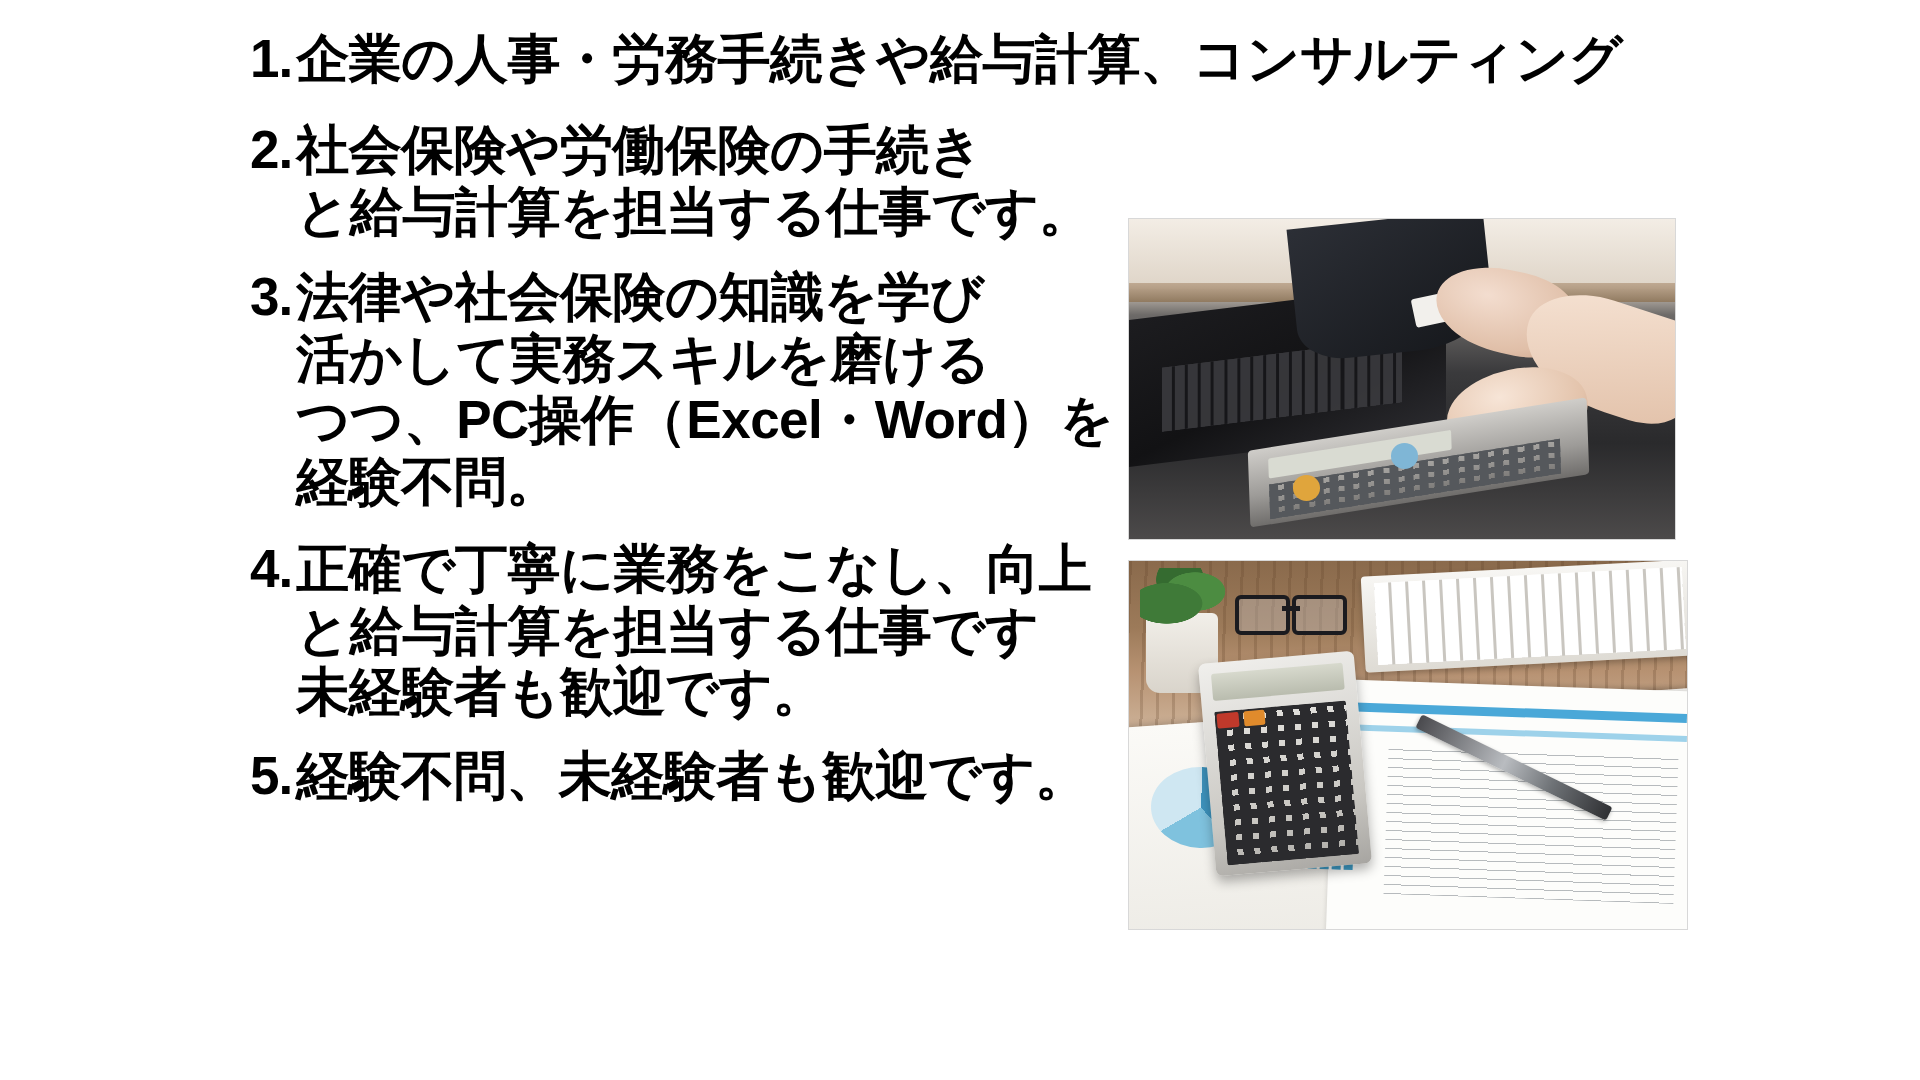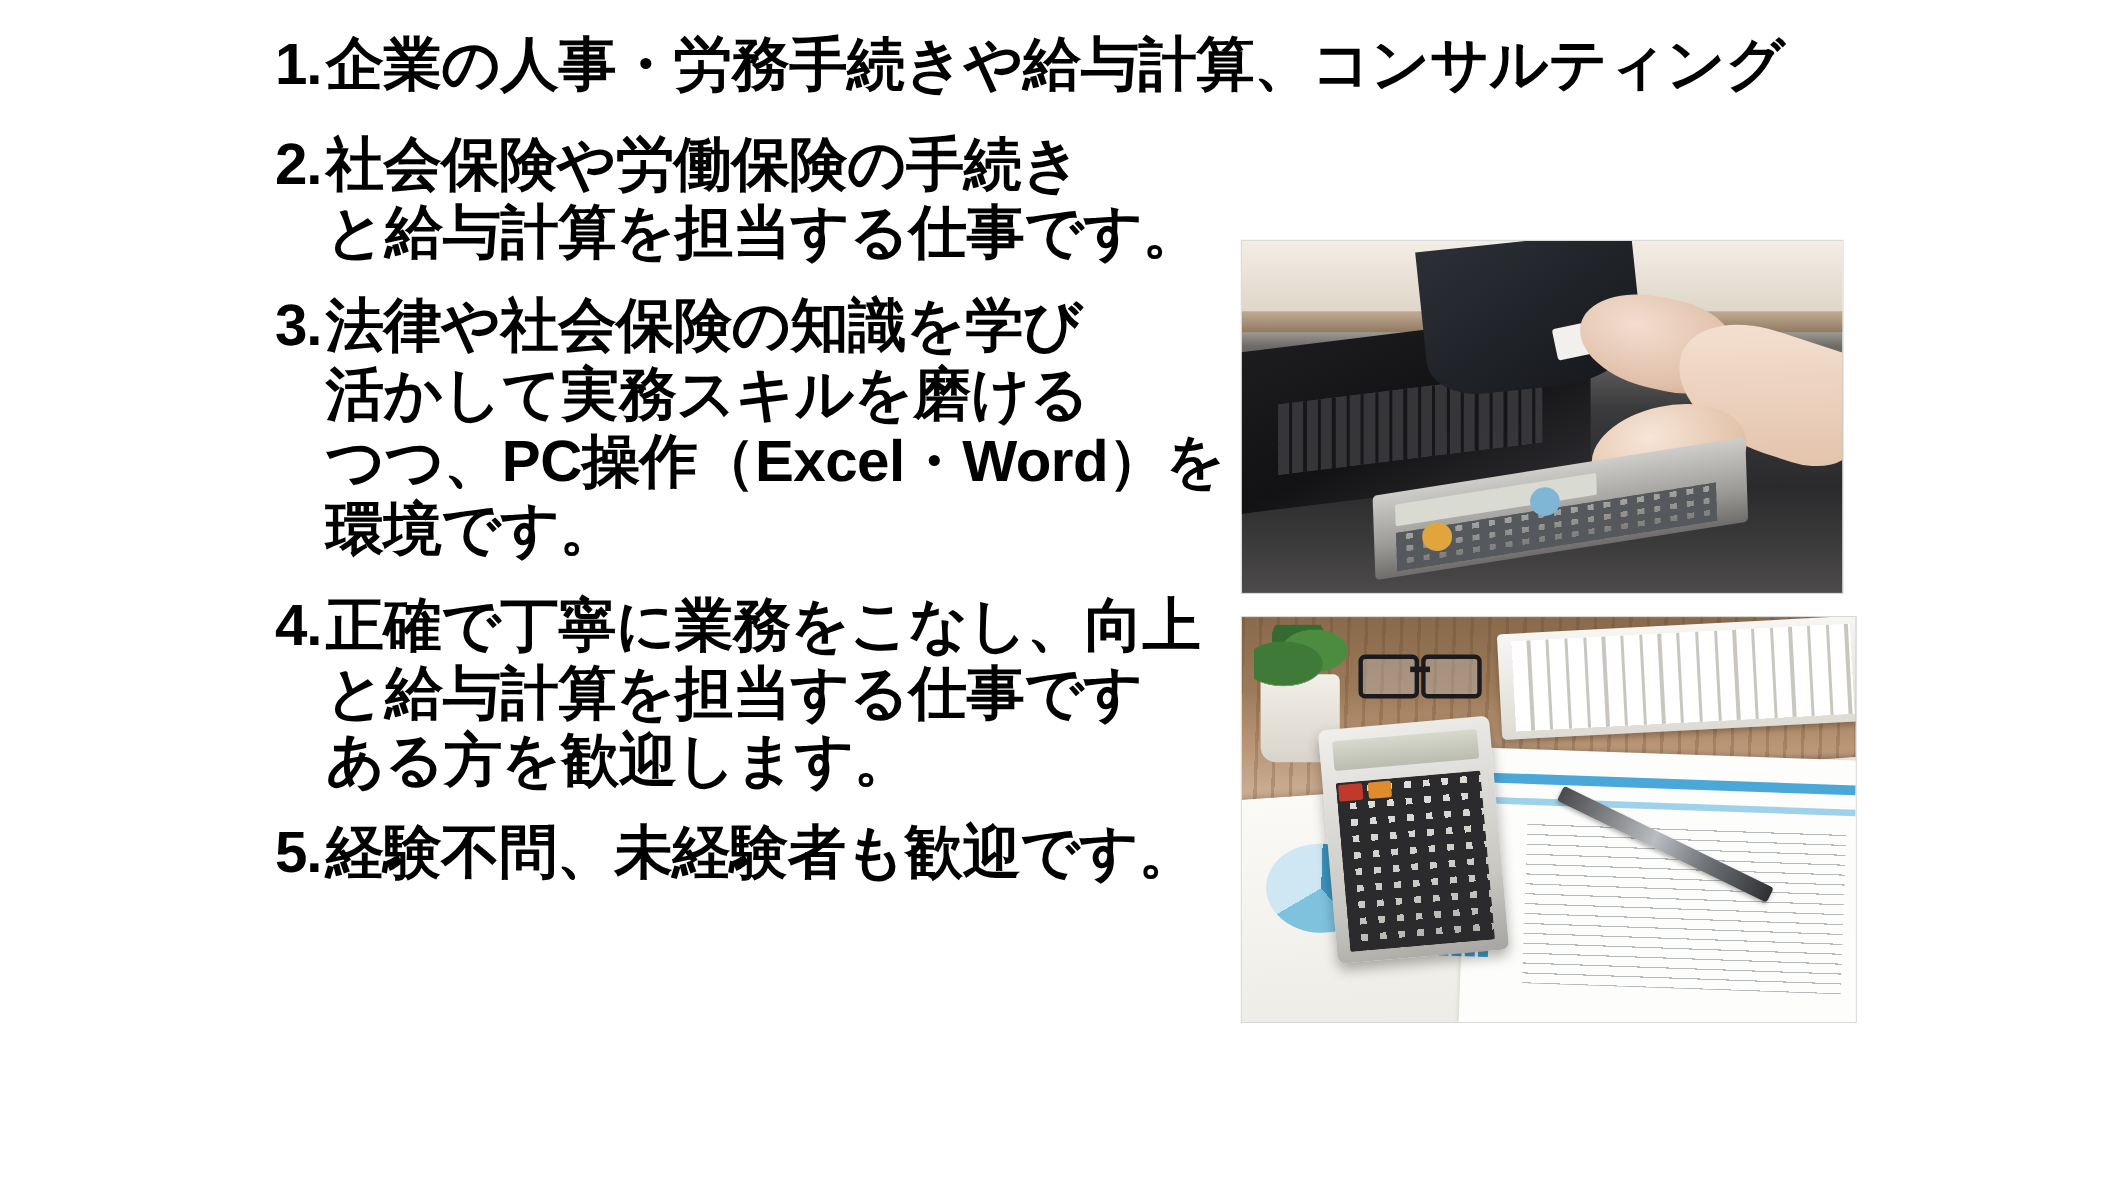"環境です。" div.item-line { text: 環境です -> 経験不問 }
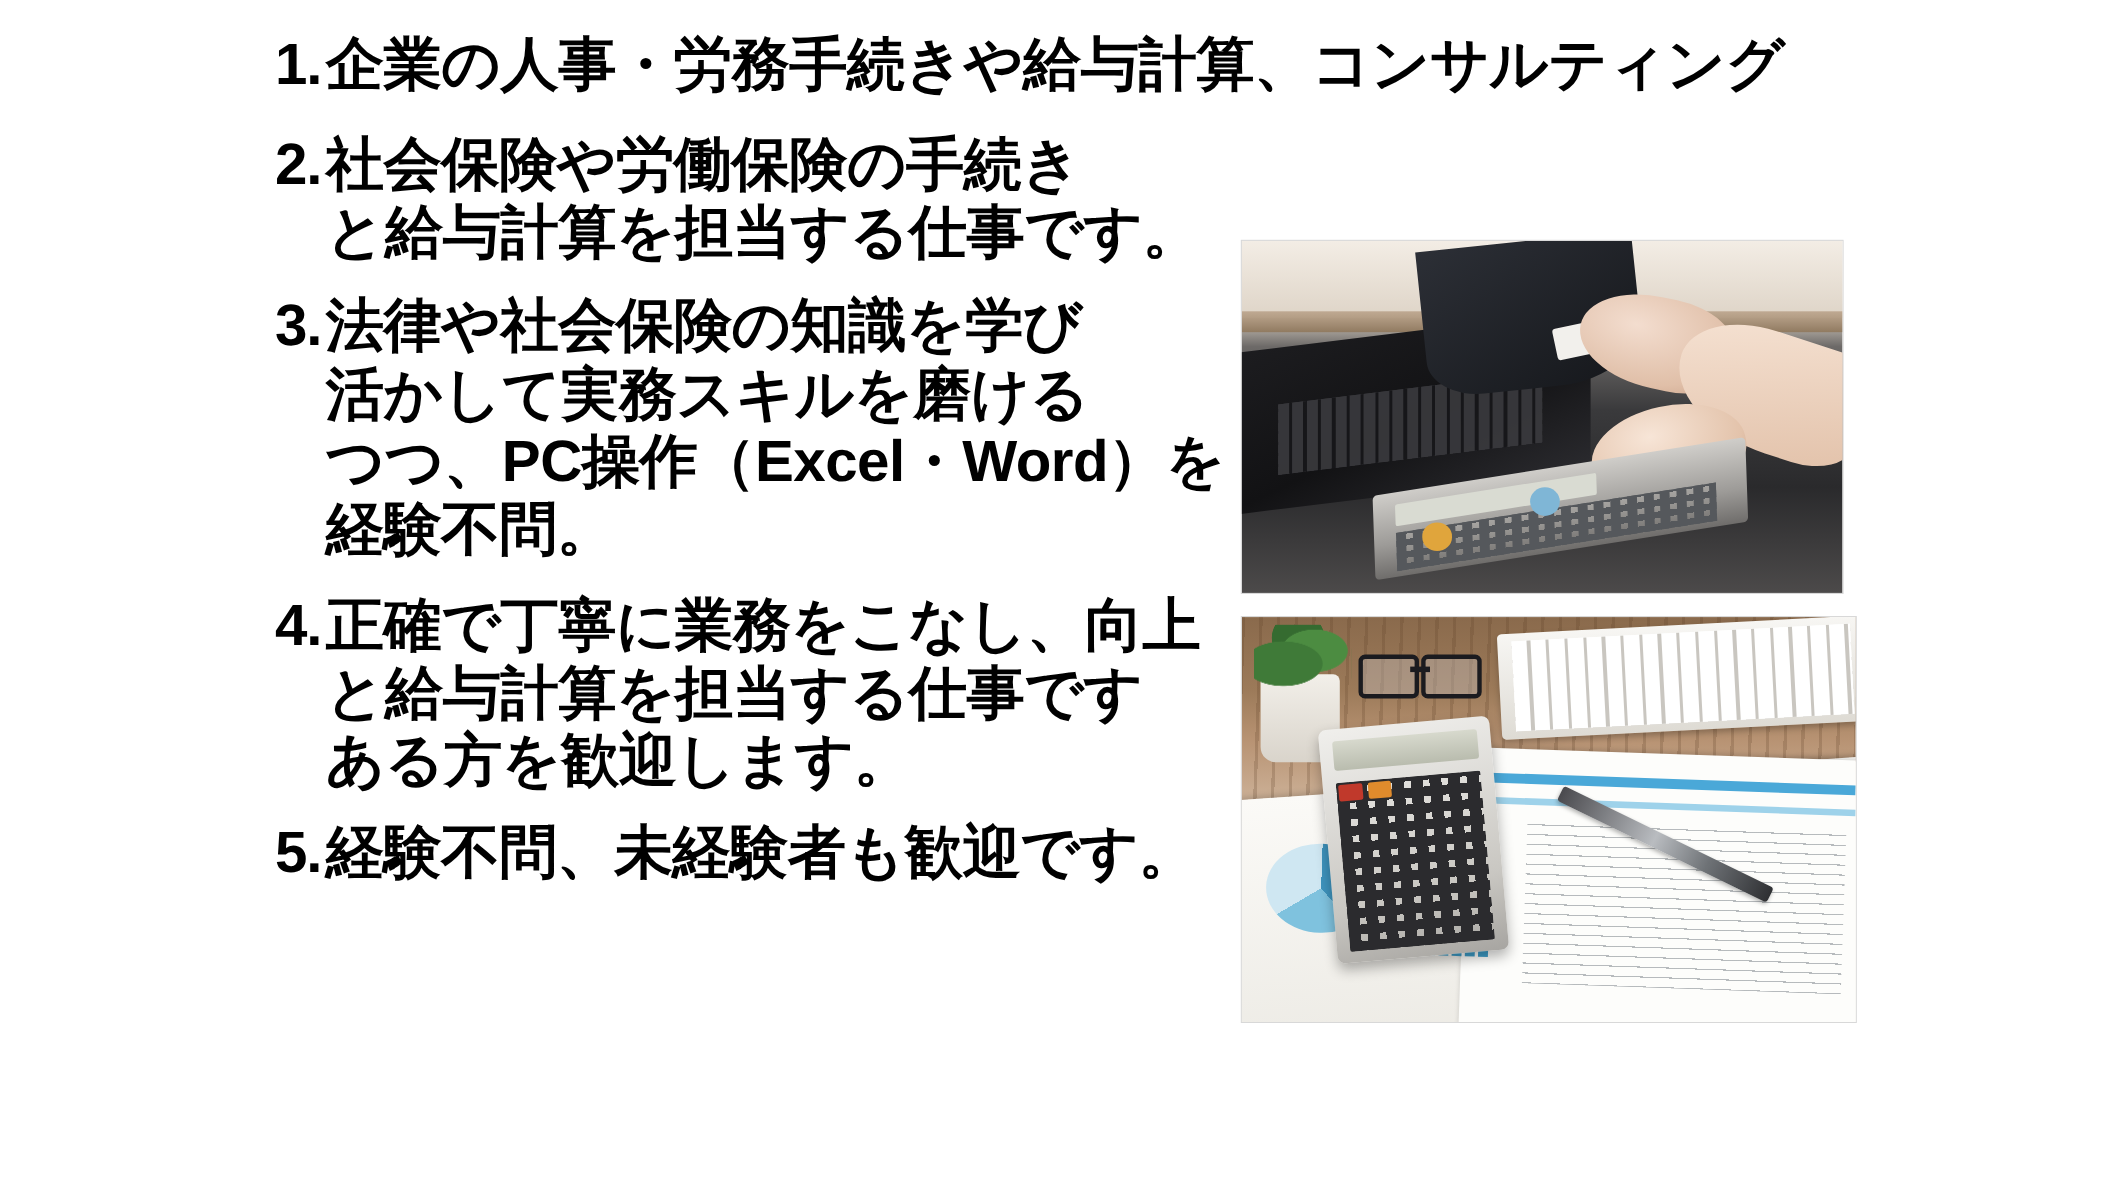"ある方を歓迎します。" div.item-line { text: ある方を歓迎しま -> 未経験者も歓迎で }
